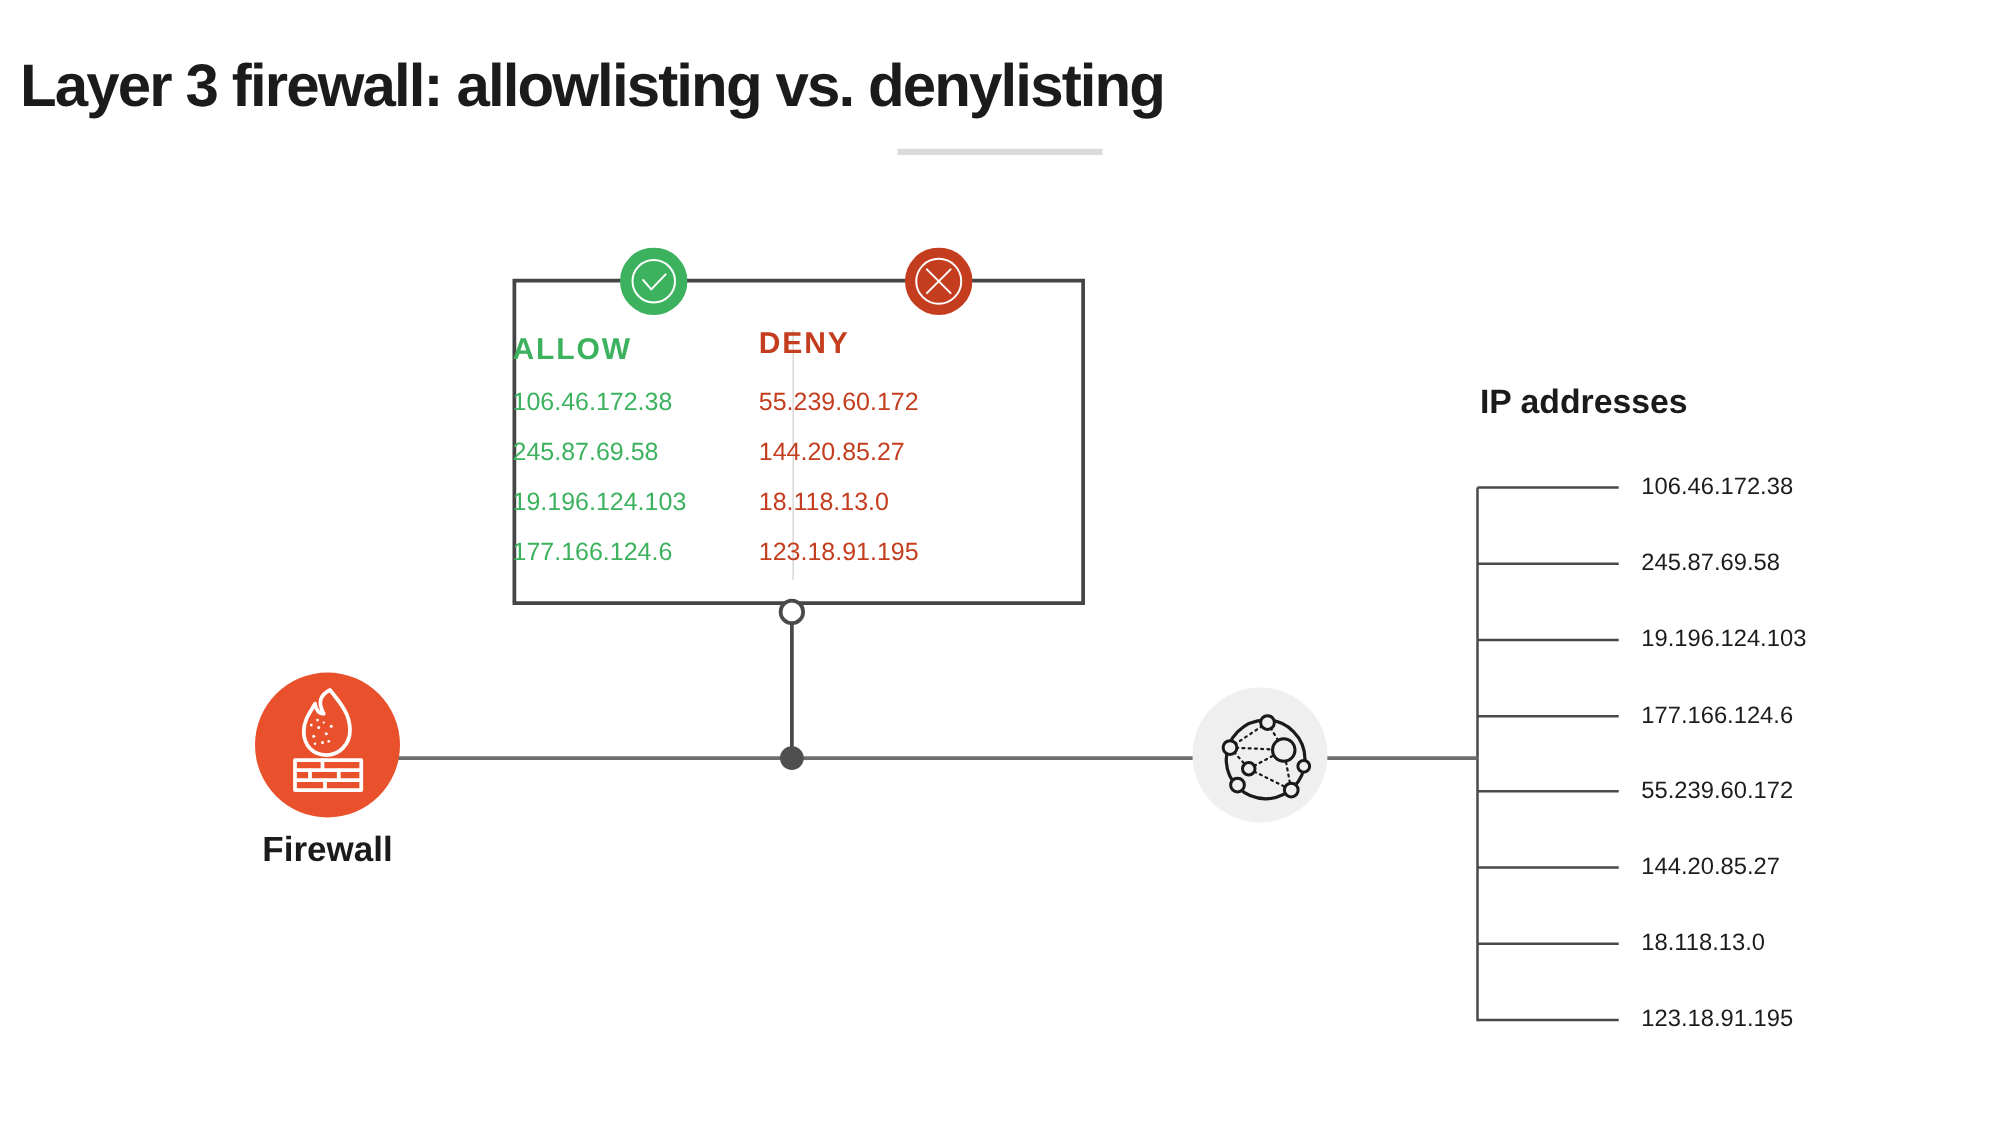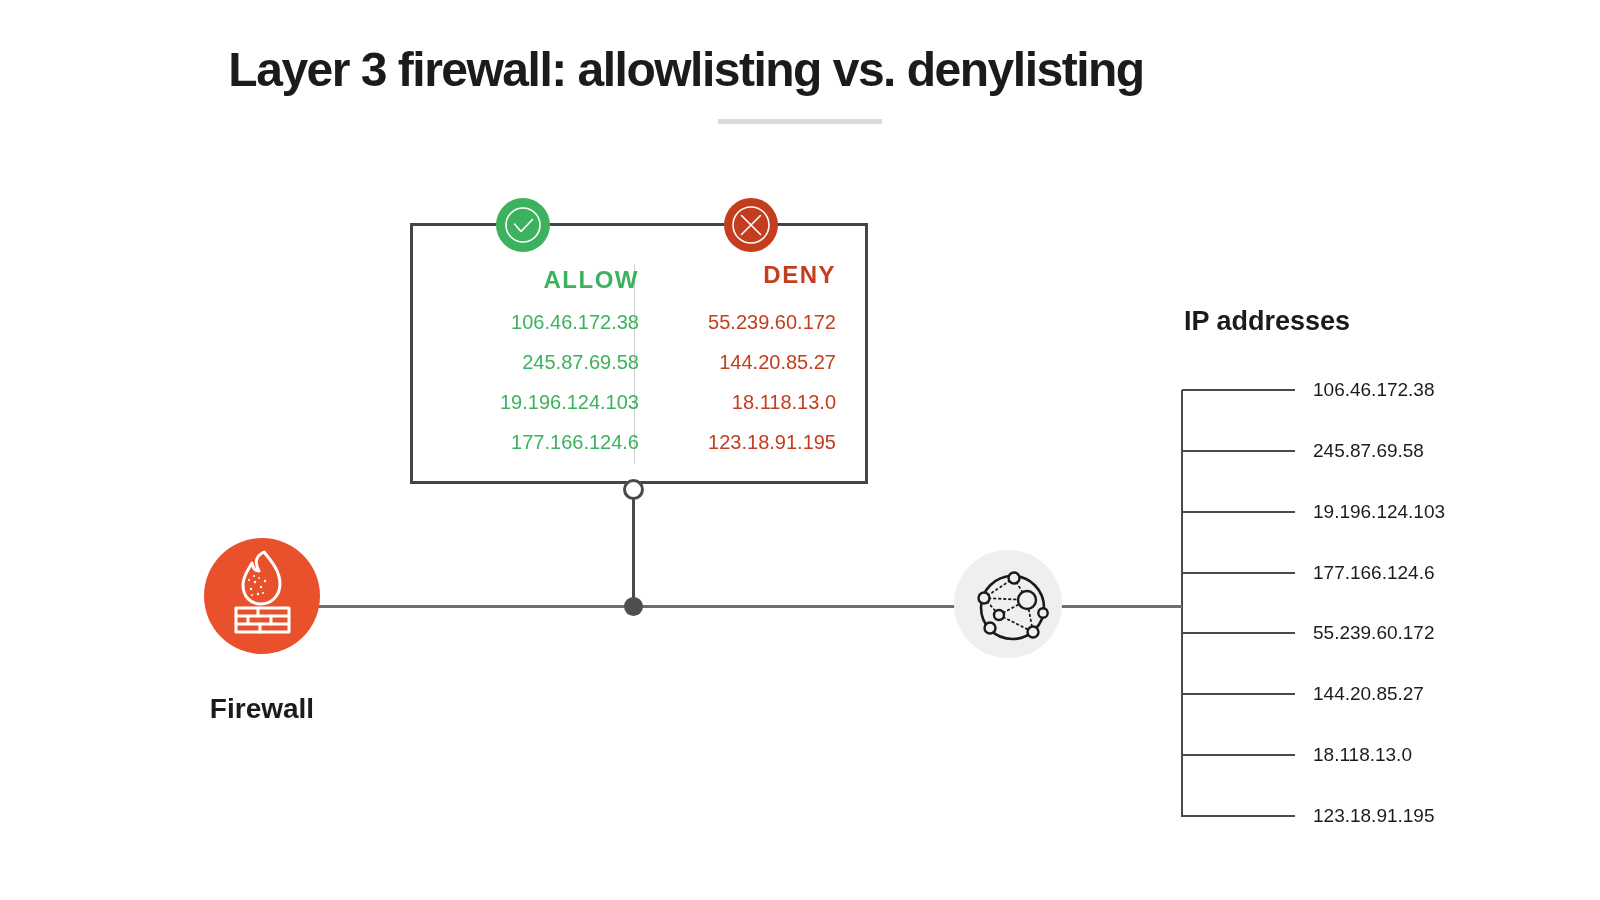"Layer 3 firewall: allowlisting vs." .page-title { left: 4px -> 16px; text-align: center -> left }
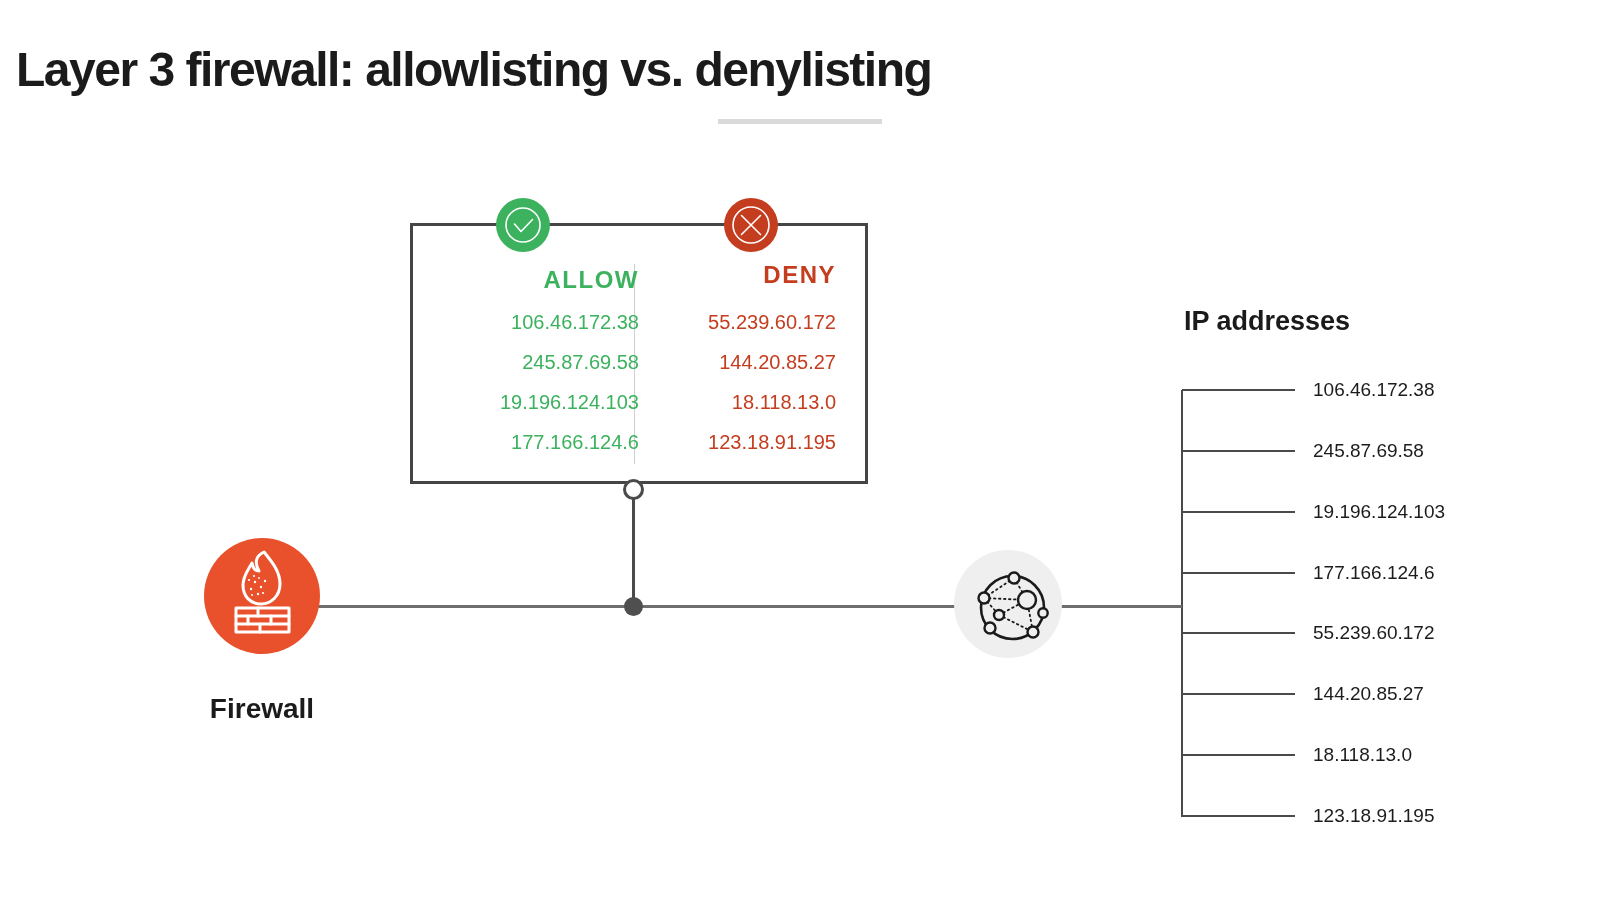"ALLOW" .col-text { text-align: right -> left }
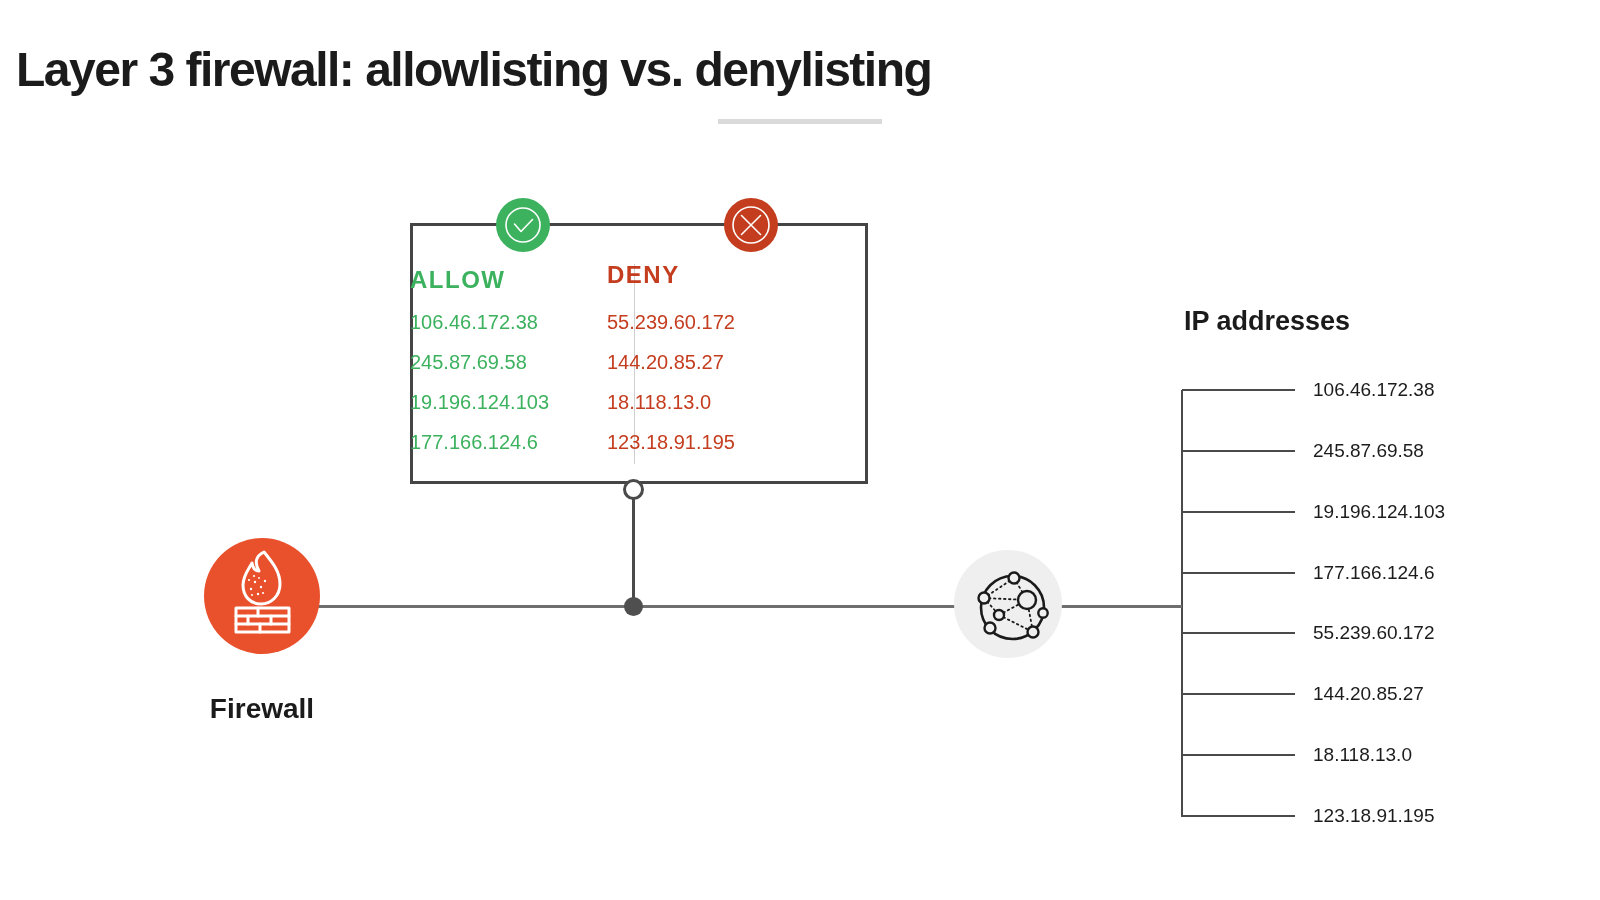"Firewall" .node-label { margin-top: 29px -> none }
